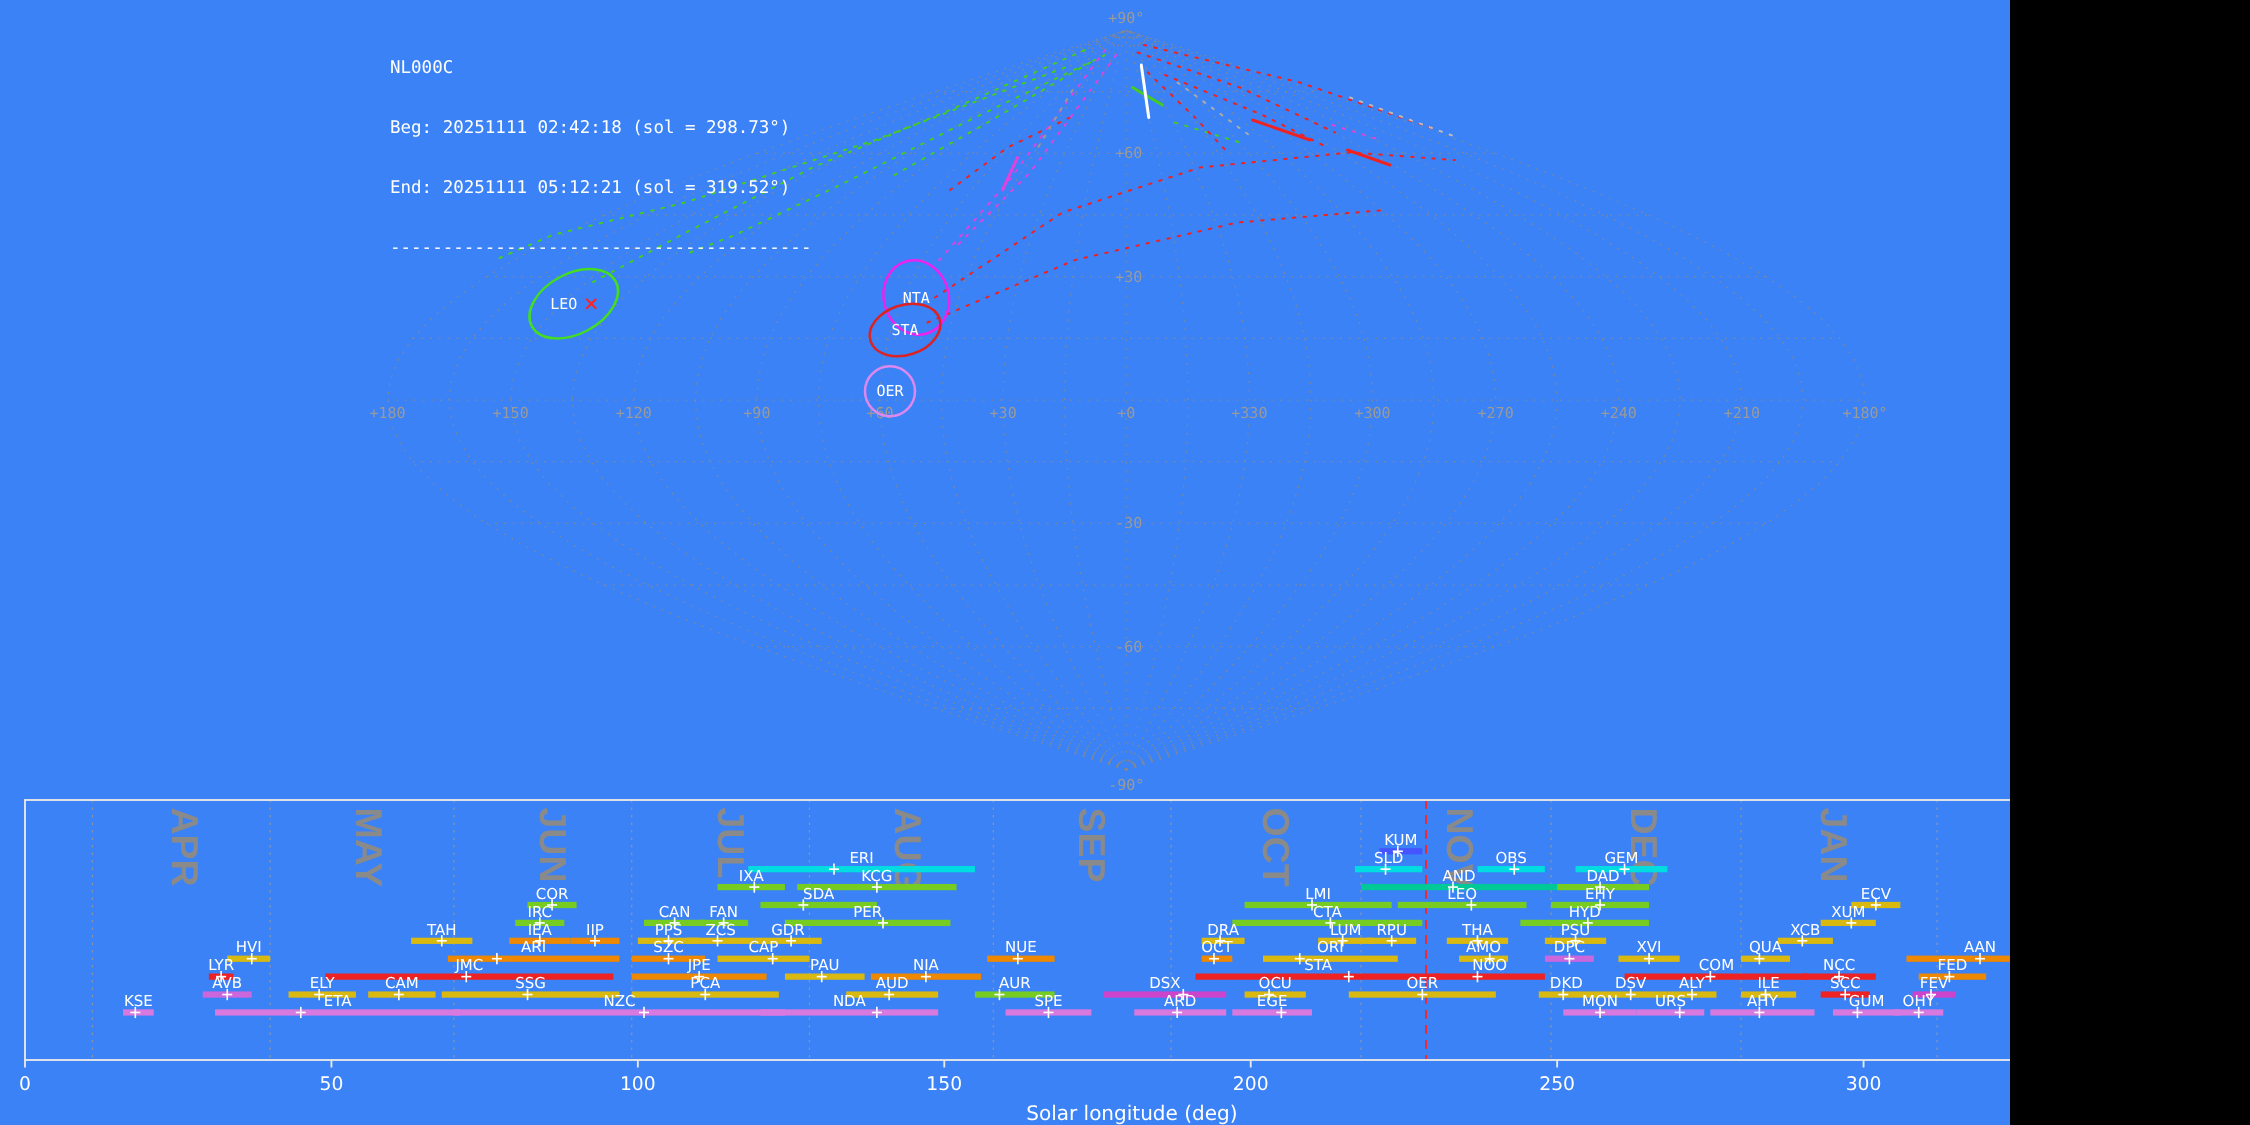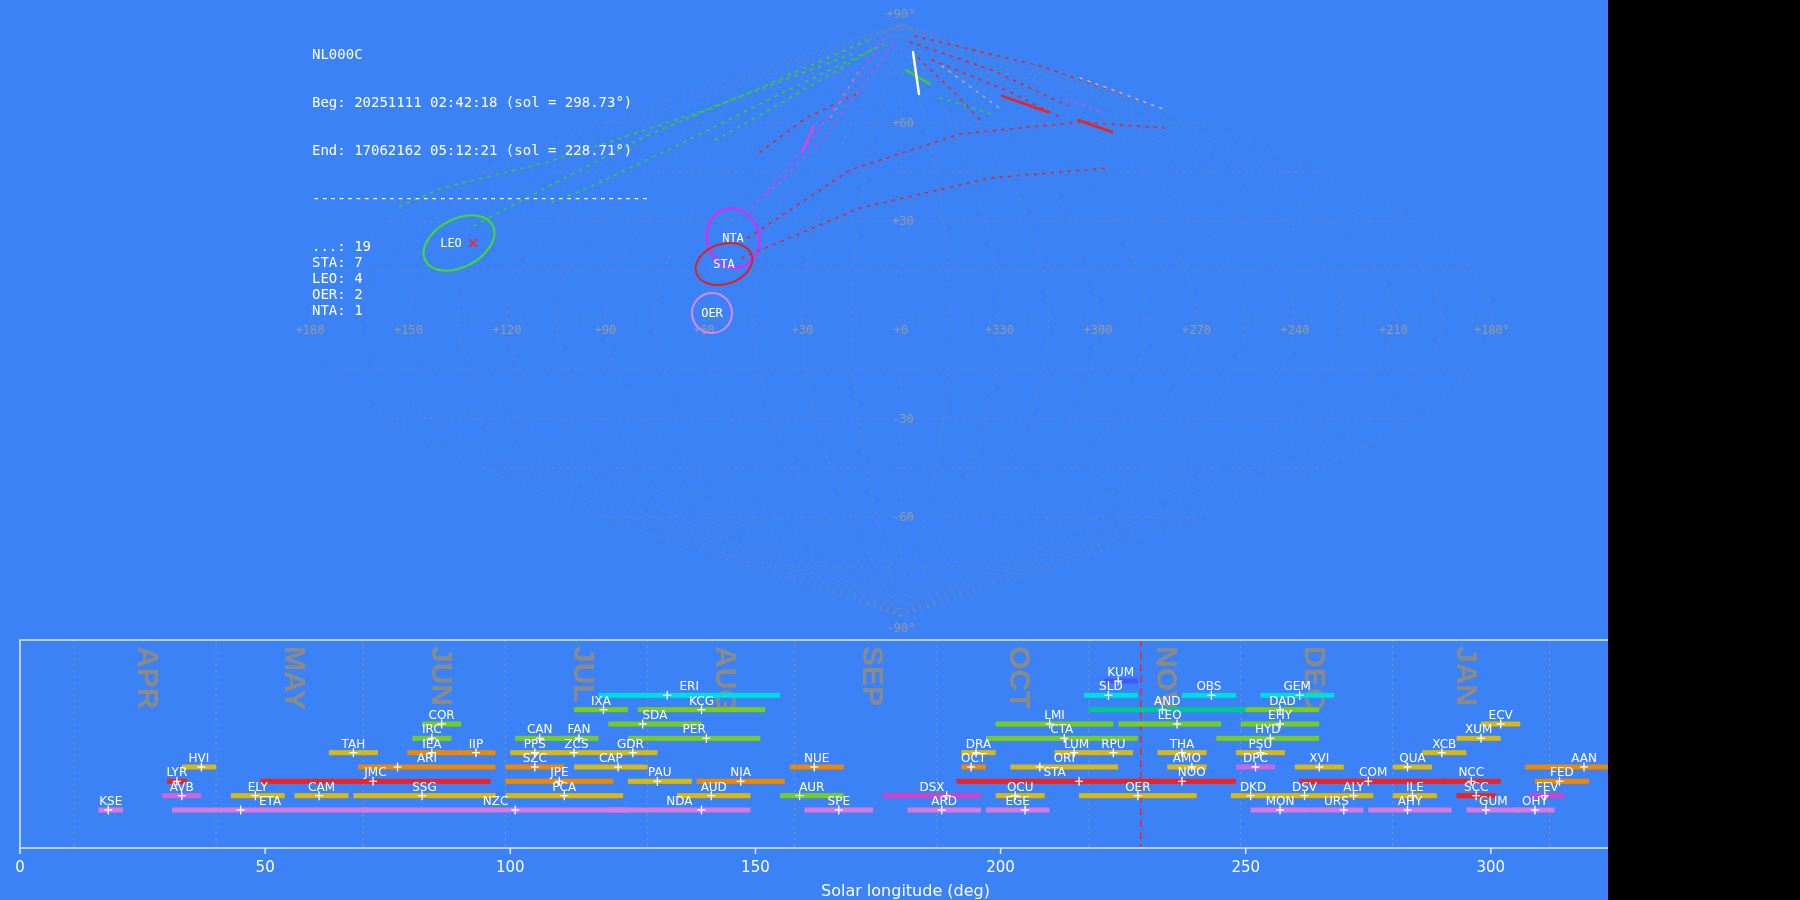"End: 17062162 05:12:21 (sol =" div { text: 17062162 05:12:21 (sol = 228.71 -> 20251111 05:12:21 (sol = 319.52 }
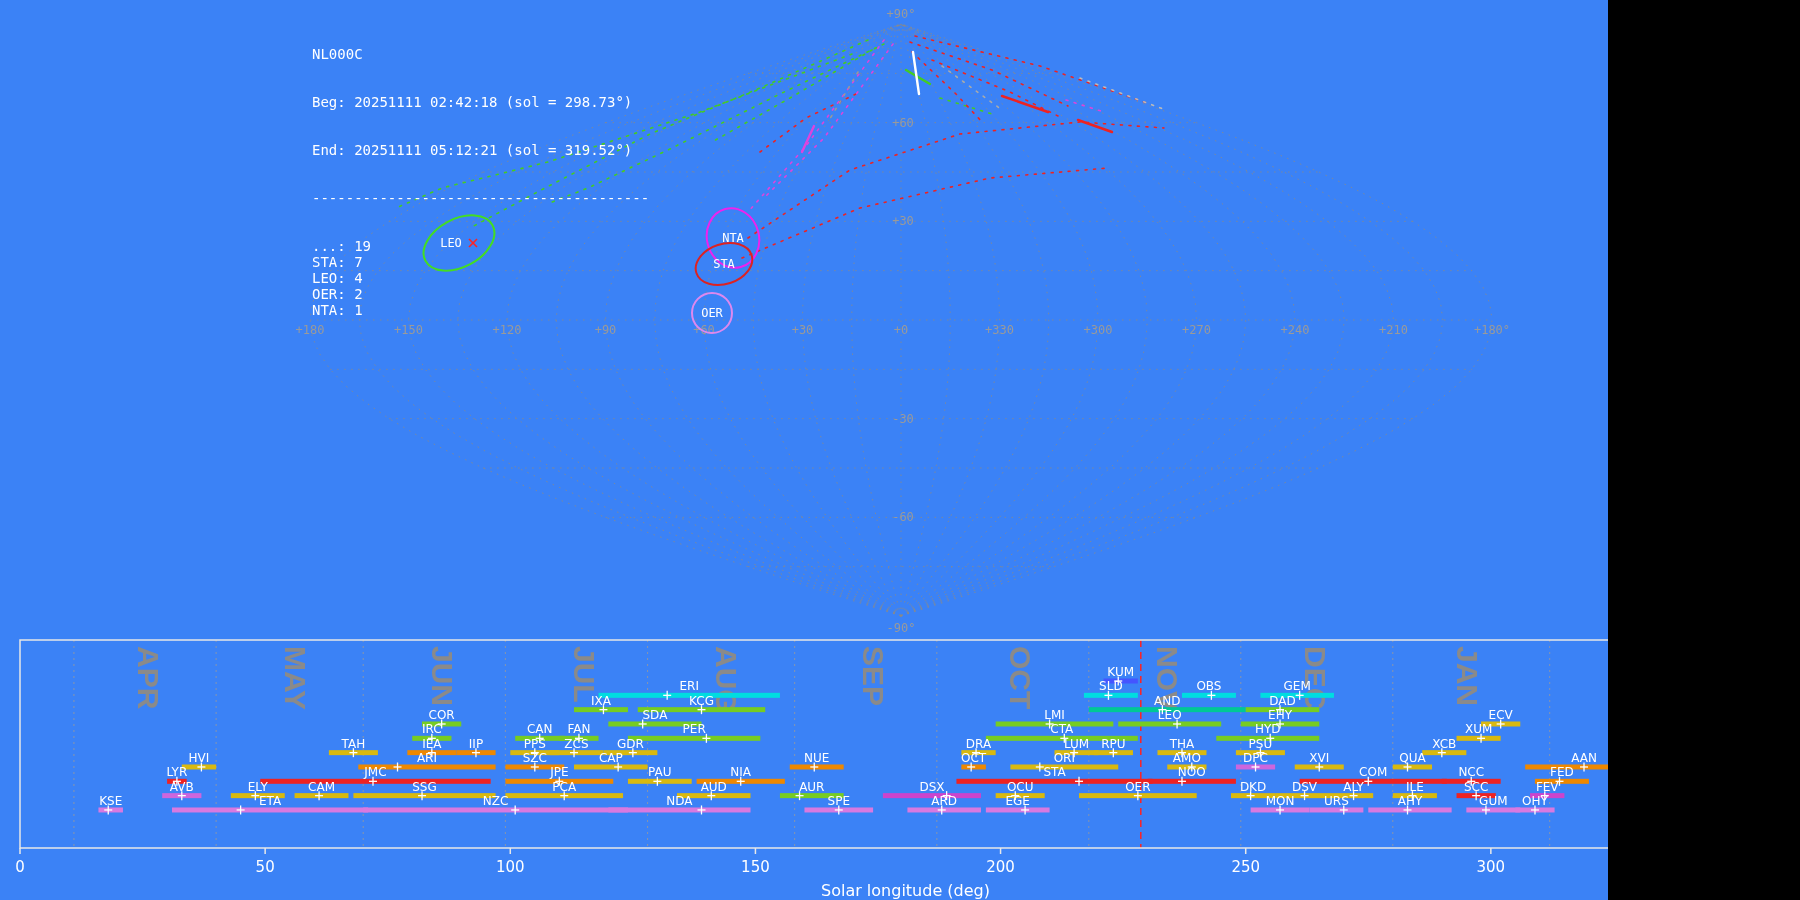"...: 19" div { html: <div><div>...: 19</div><div>STA: 7</div><div>LEO: 4</div><div>OER: 2</div><div>NTA: 1</div></div> -> none }
